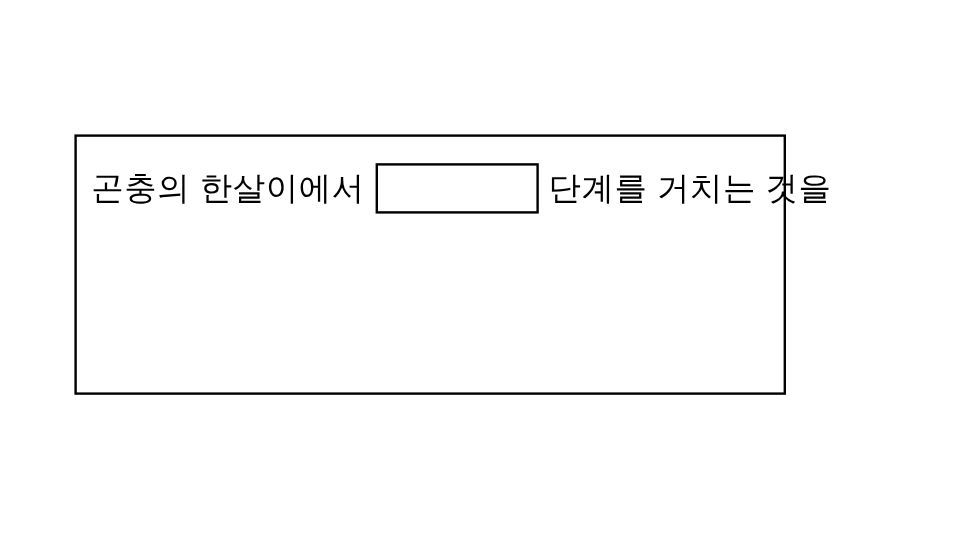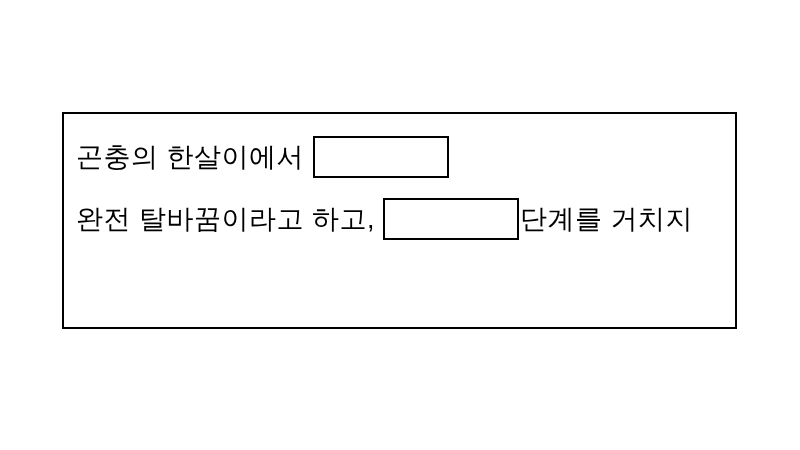"곤충의 한살이에서" .question-box { width: 675px -> 593px }
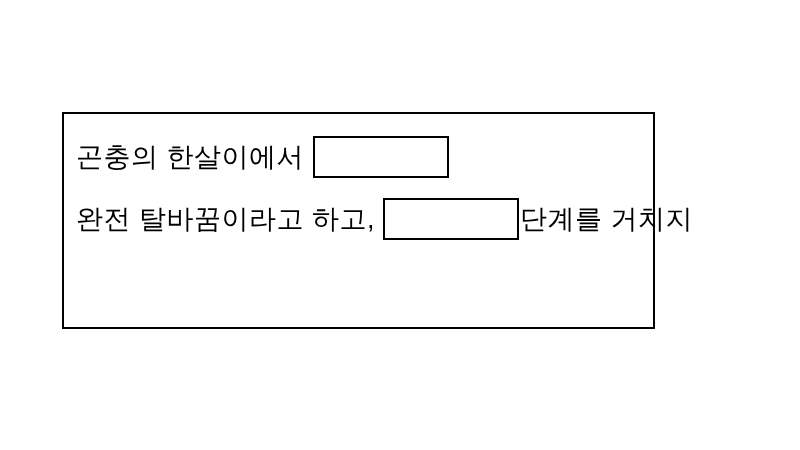"단계를 거치는 것을" span.txt { html: none -> <span>단계를 거치는 것을</span> }
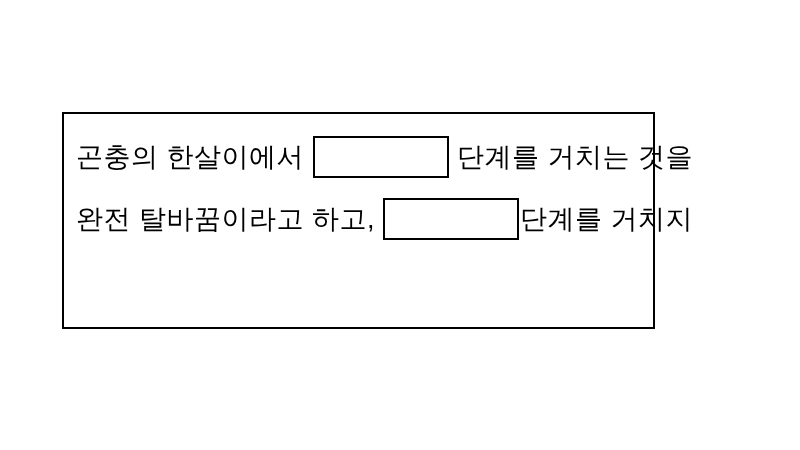"완전 탈바꿈이라고 하고," div.line { html: <div> <span>완전 탈바꿈이라고 하고,</span> <span></span> <span>단계를 거치지</span> </div> -> none }
